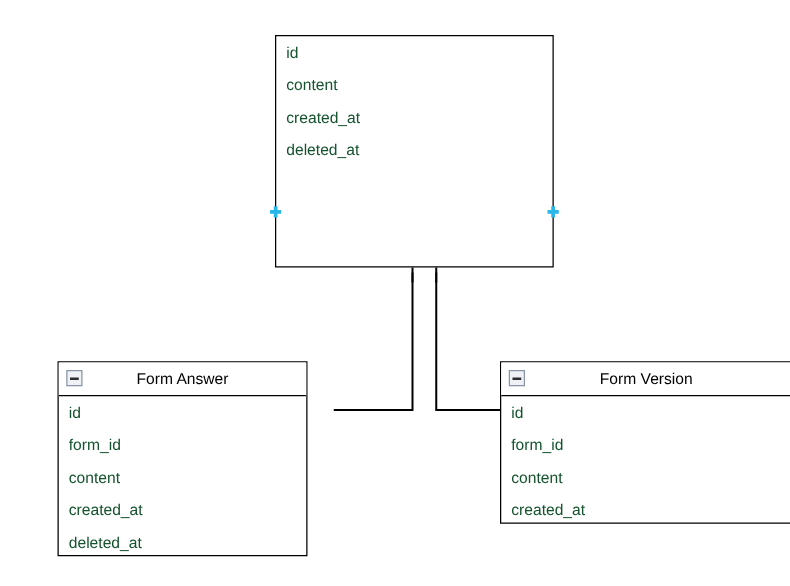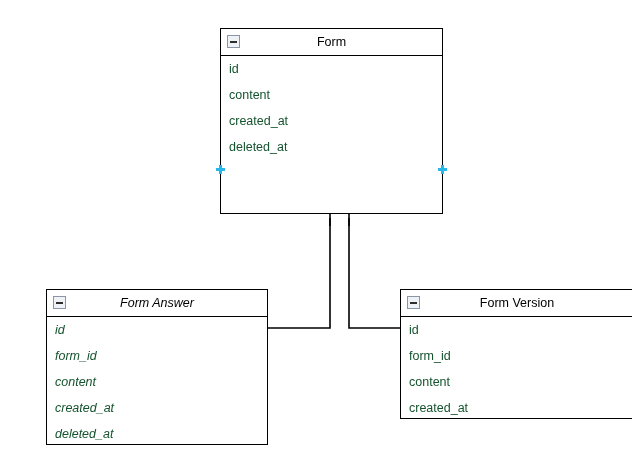"Form" div.entity-header { html: <div> <span></span> <span>Form</span> </div> -> none }
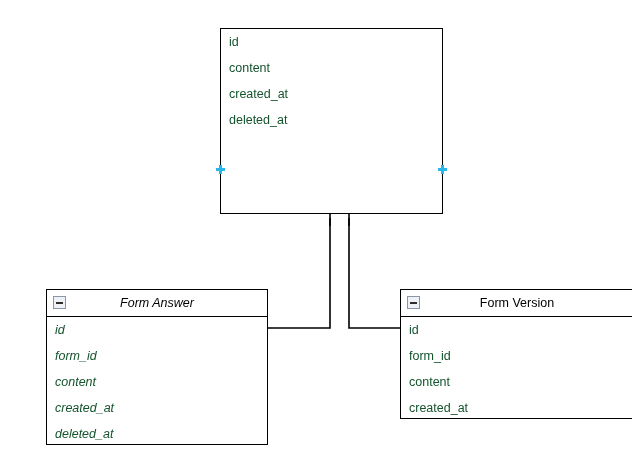"Form Answer" div.entity { font-style: italic -> none; width: 222px -> 200px }
